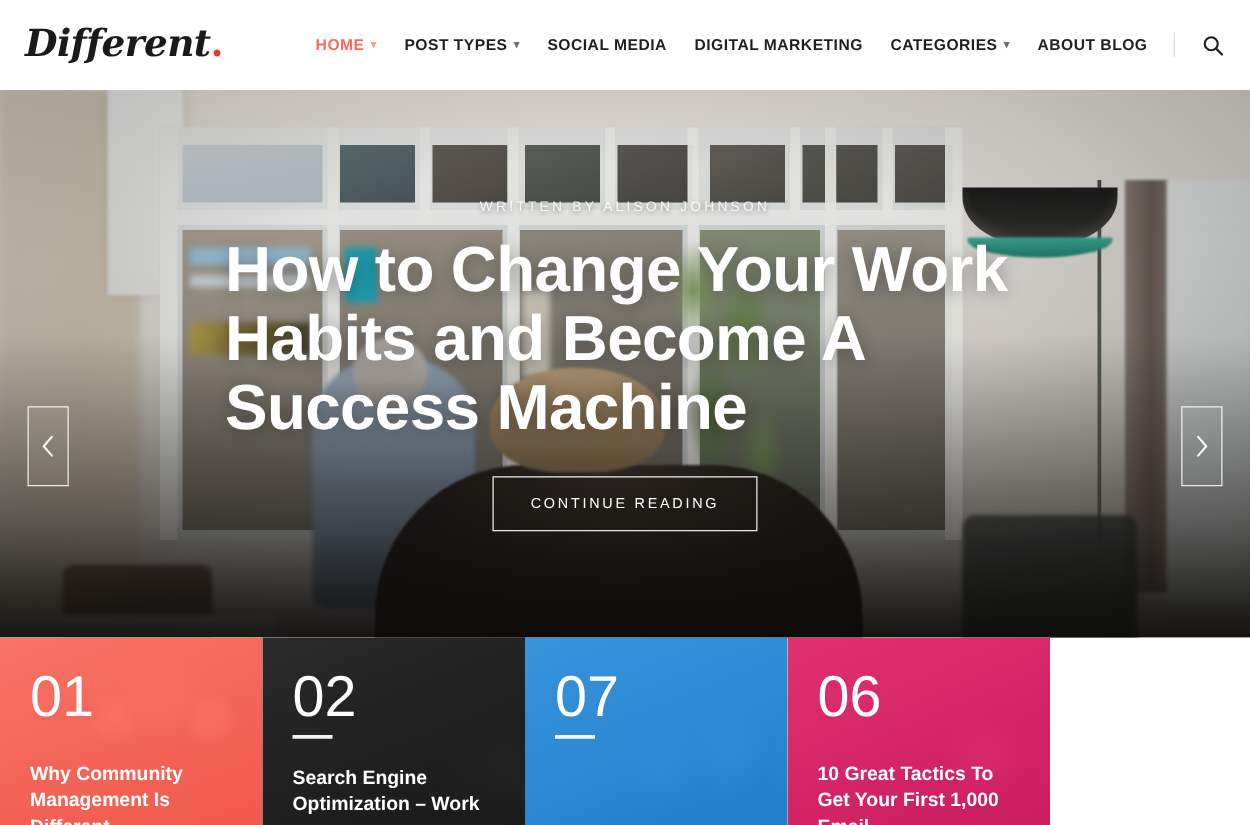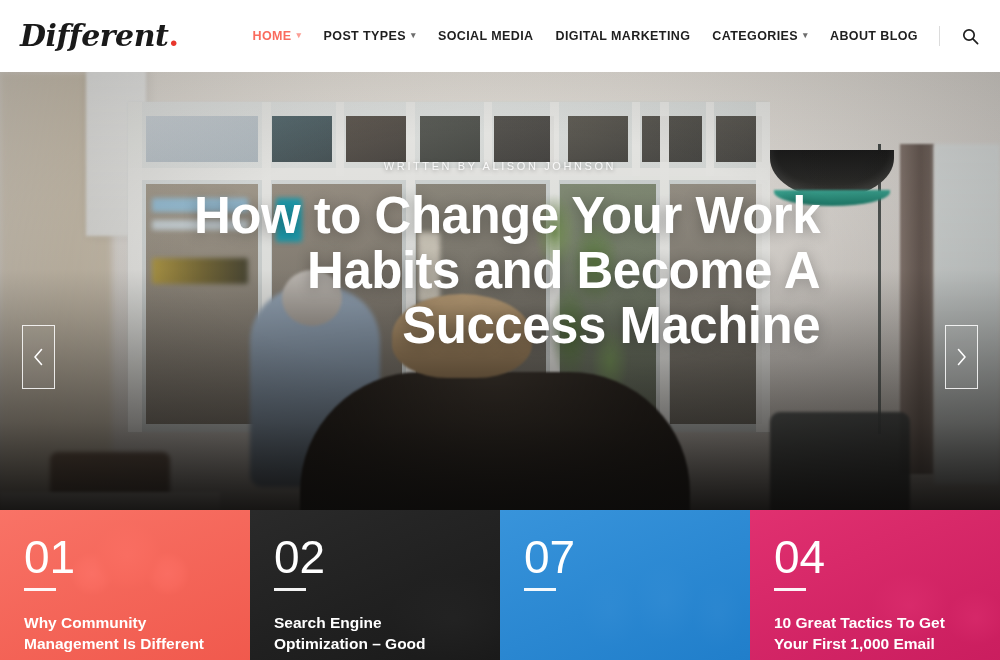"How to Change Your Work" .hero-title { text-align: right -> left }
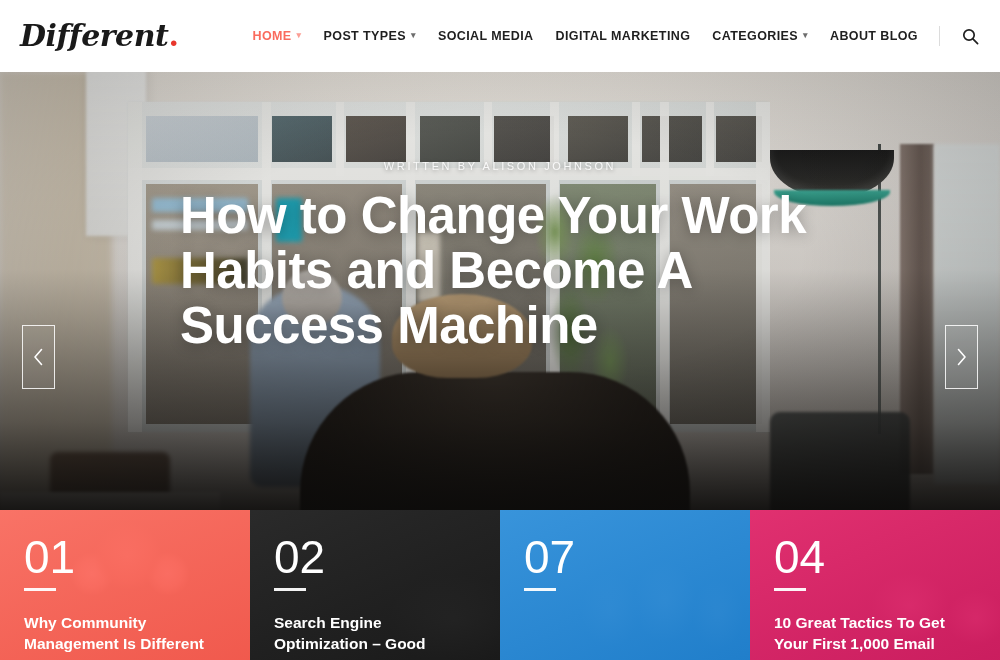"CONTINUE READING" div.continue-btn { html: none -> <div>CONTINUE READING</div> }
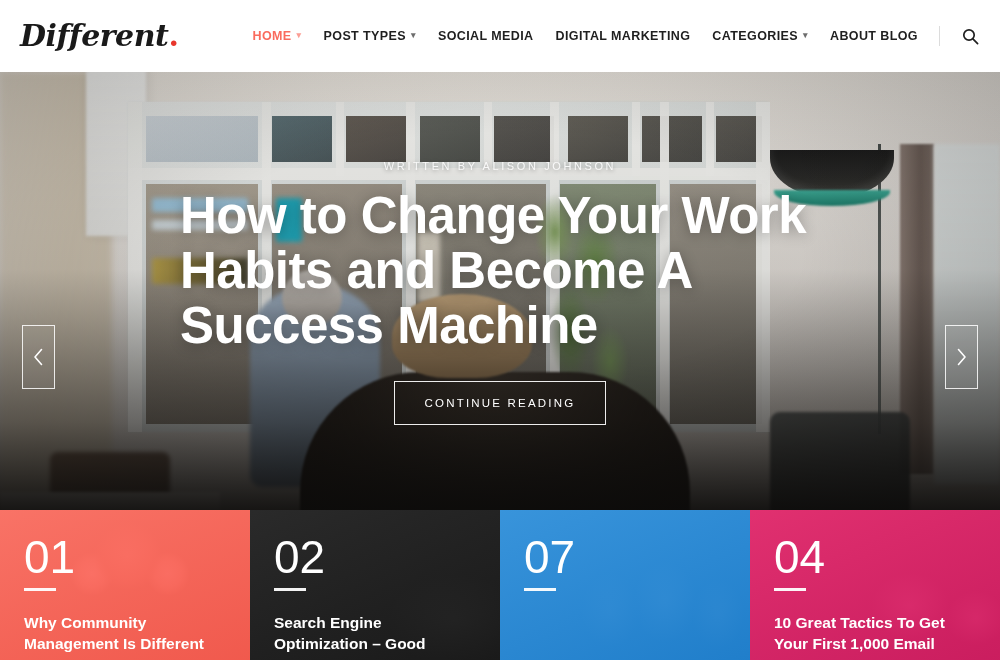"01" .card { width: 250px -> 210px }
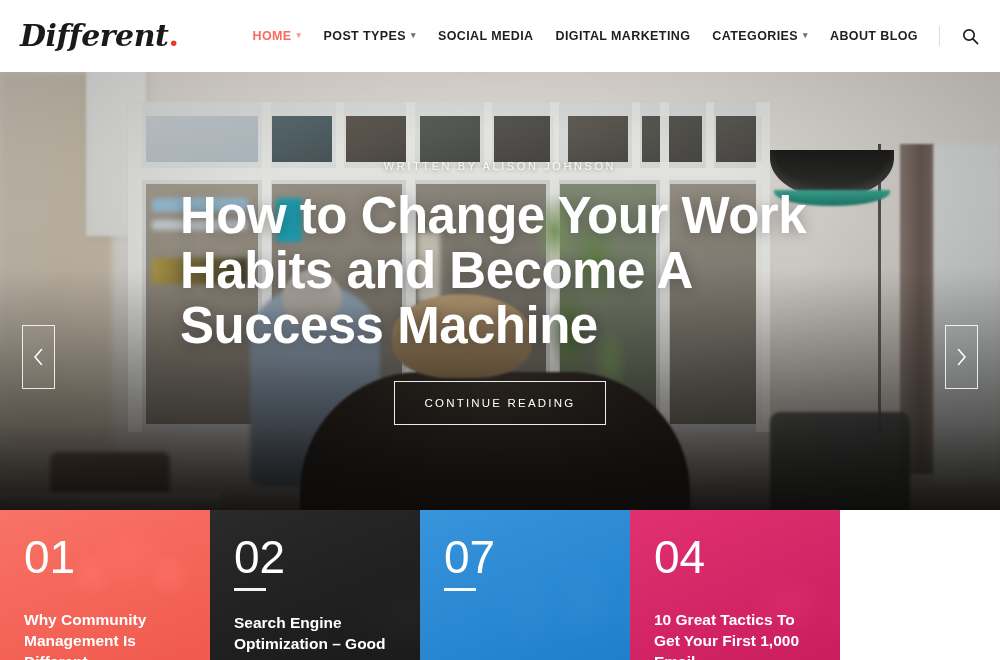"04" div.card-num { text: 04 -> 06 }
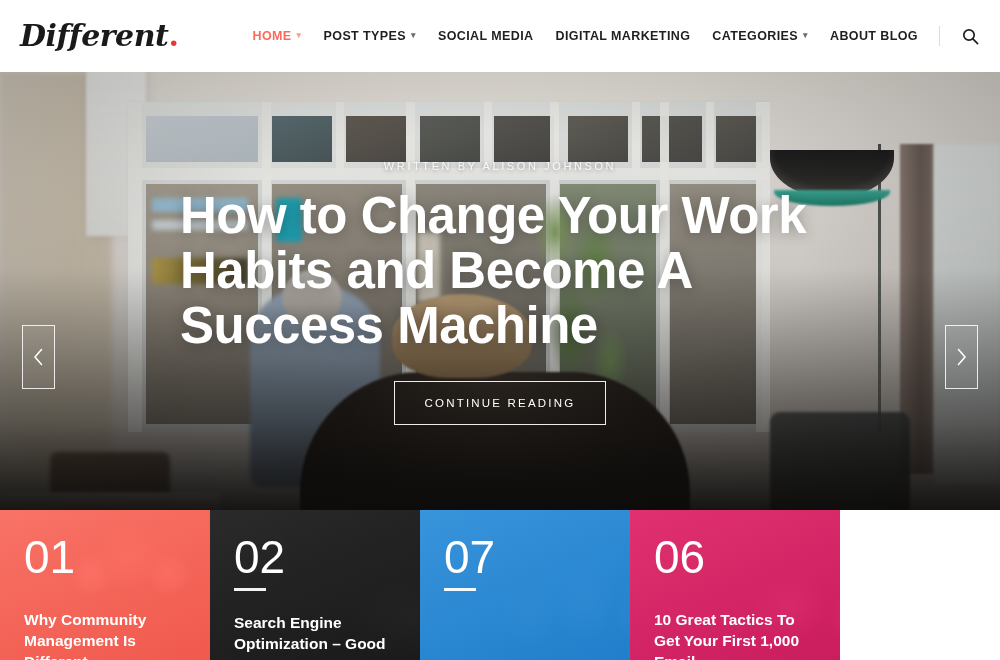"Search Engine Optimization – Good" div.card-title { text: Good -> Work }
